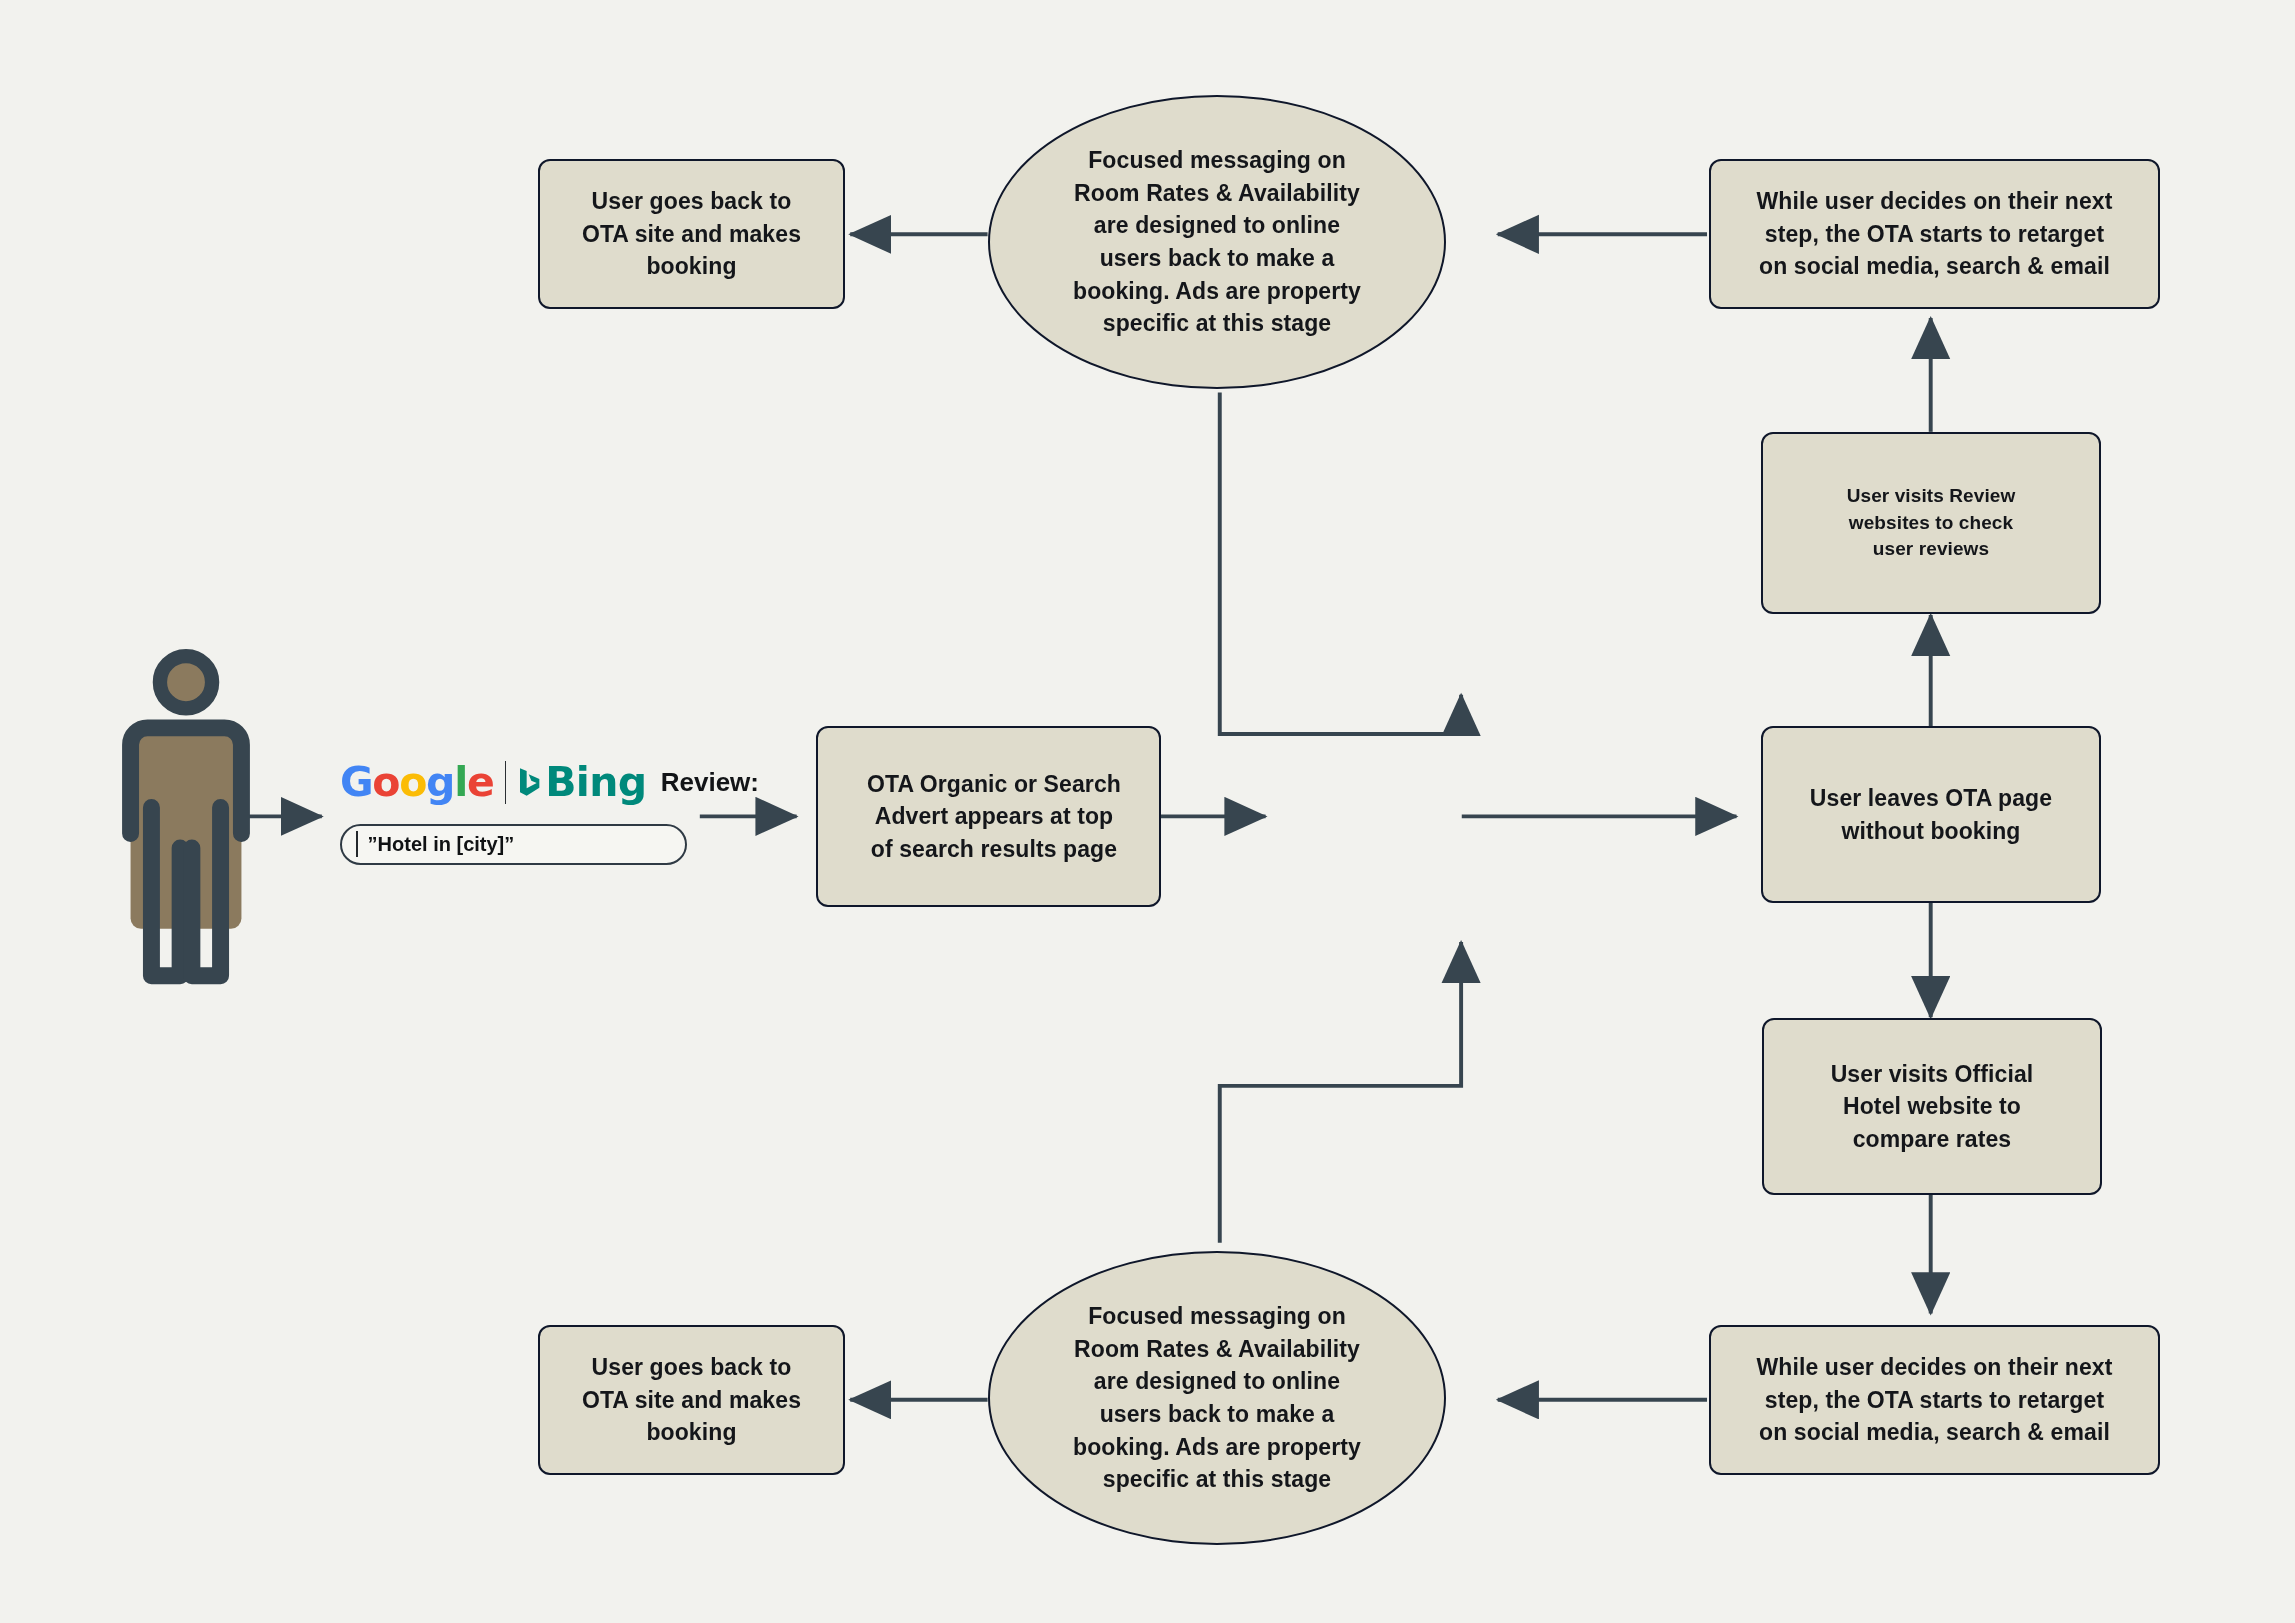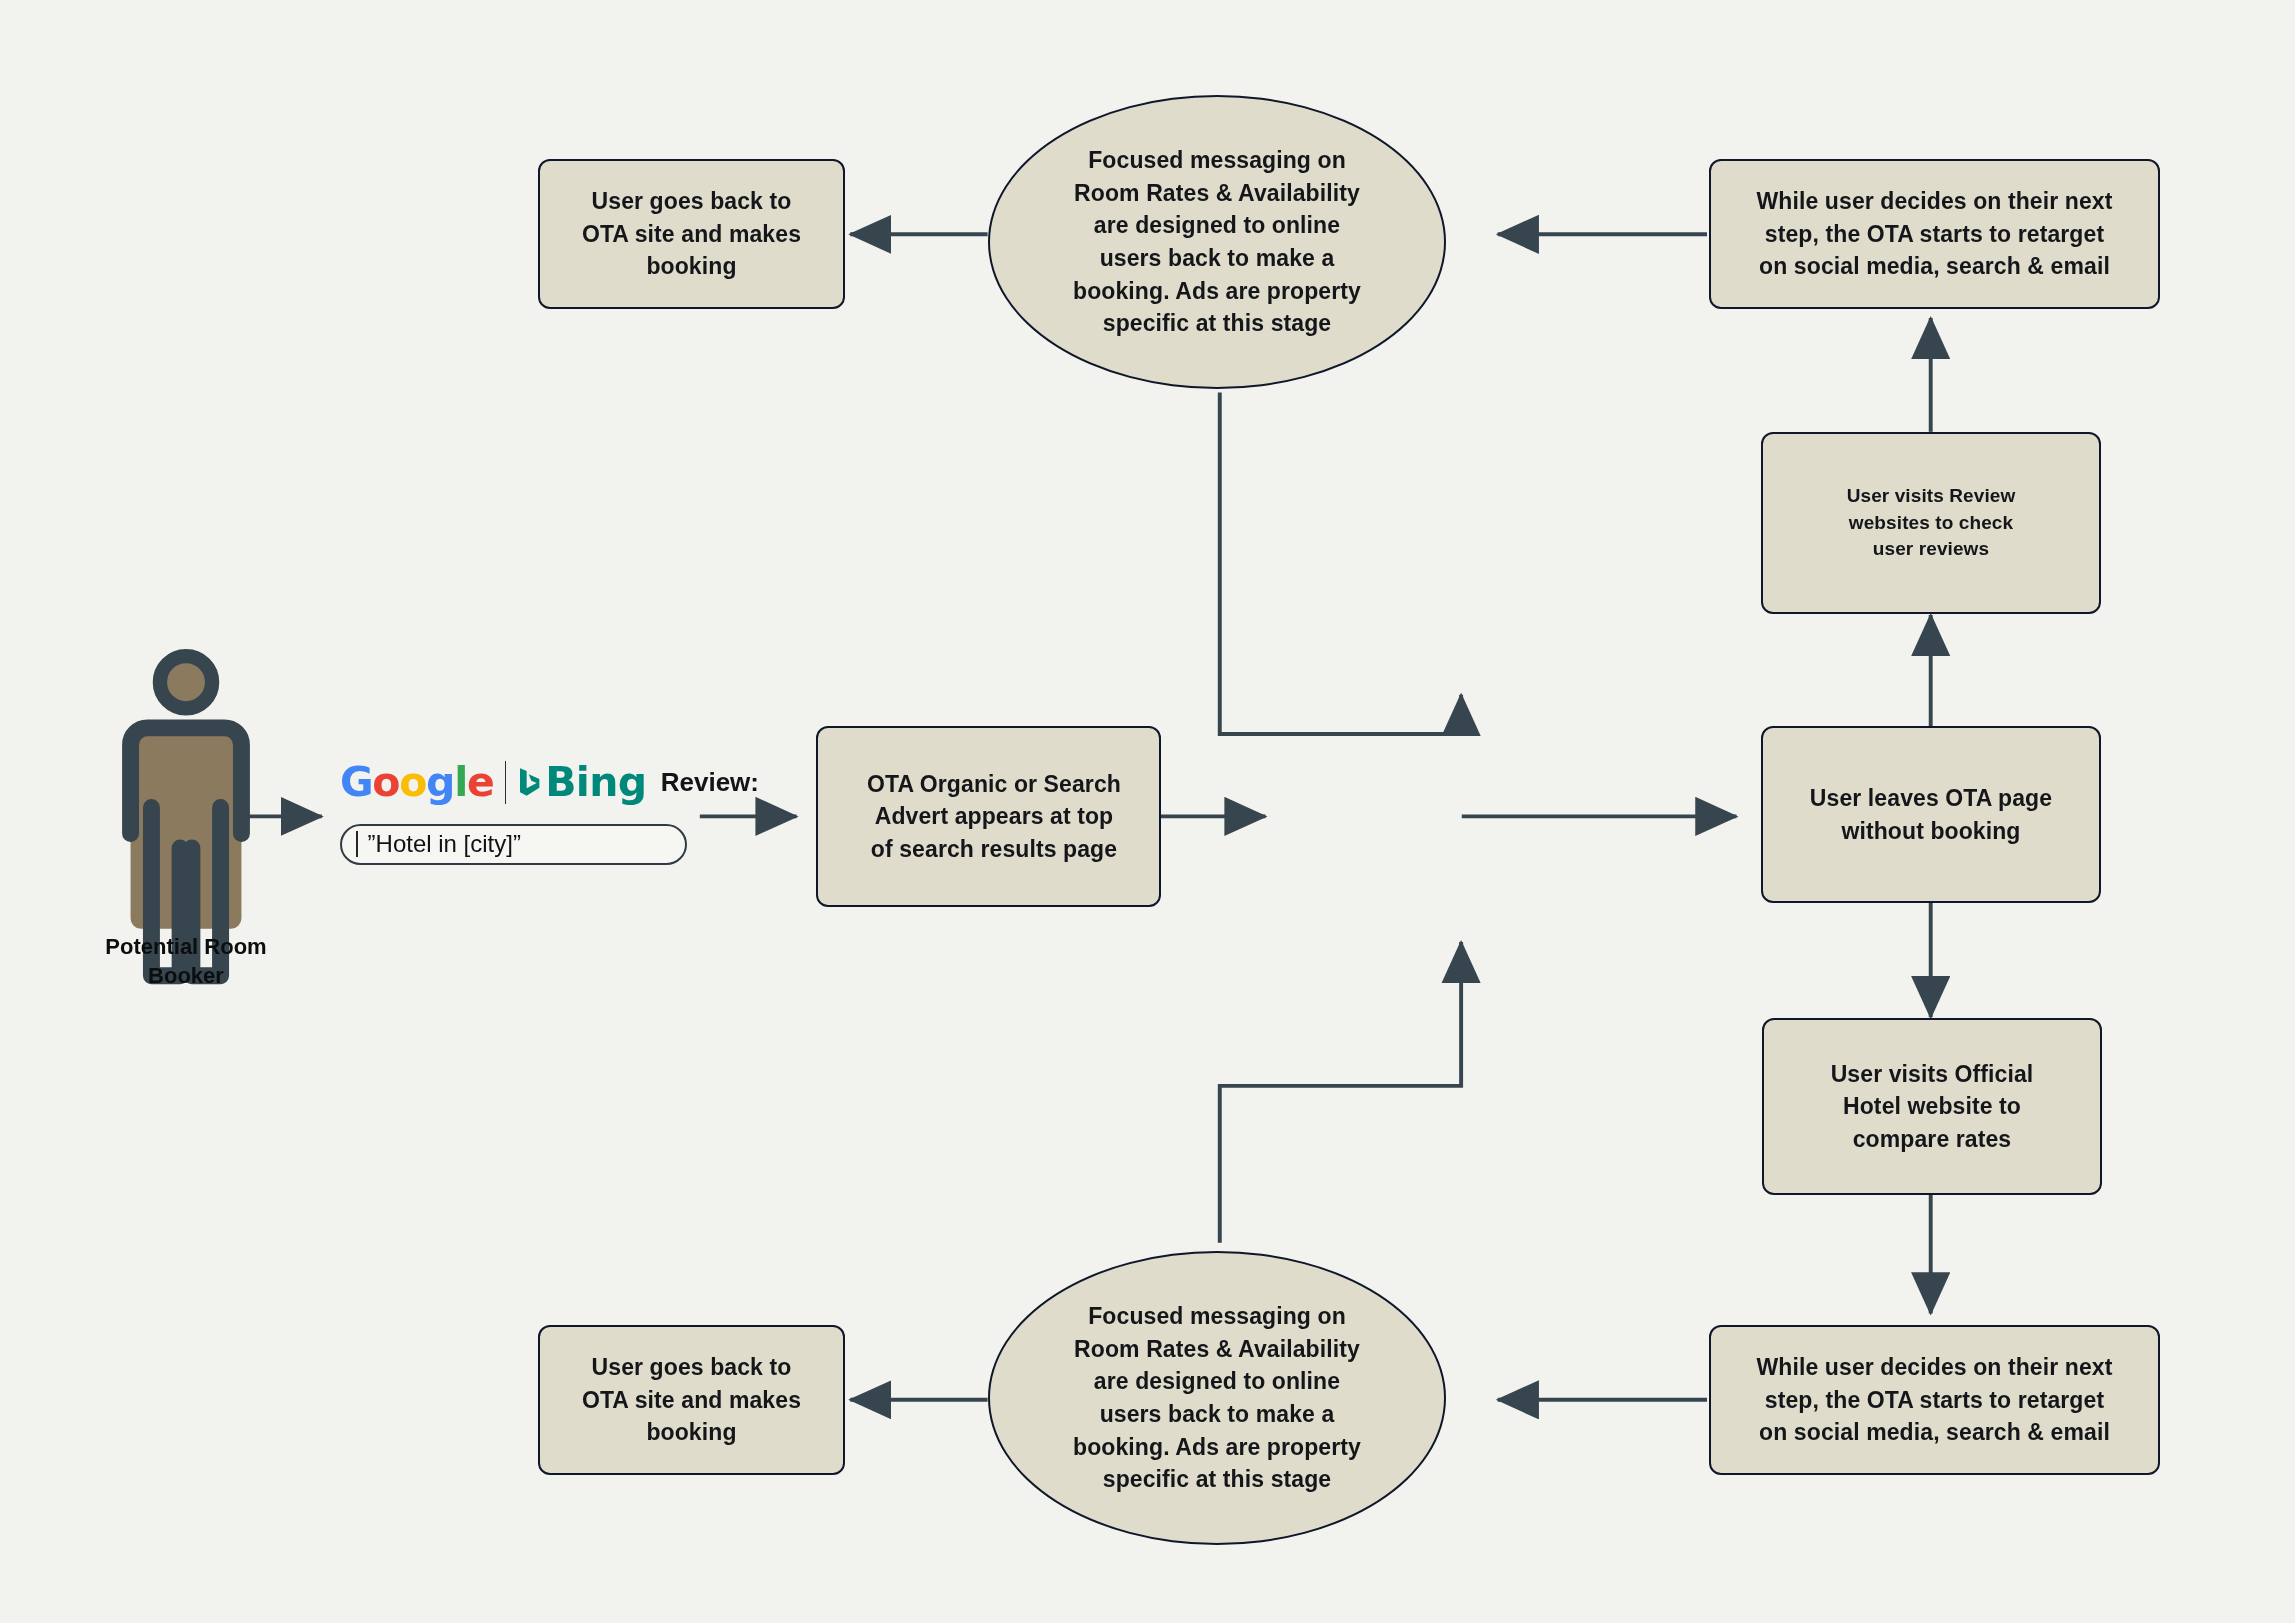"”Hotel in [city]”" #search-value { font-size: 24px -> 20px; font-weight: 400 -> 700 }
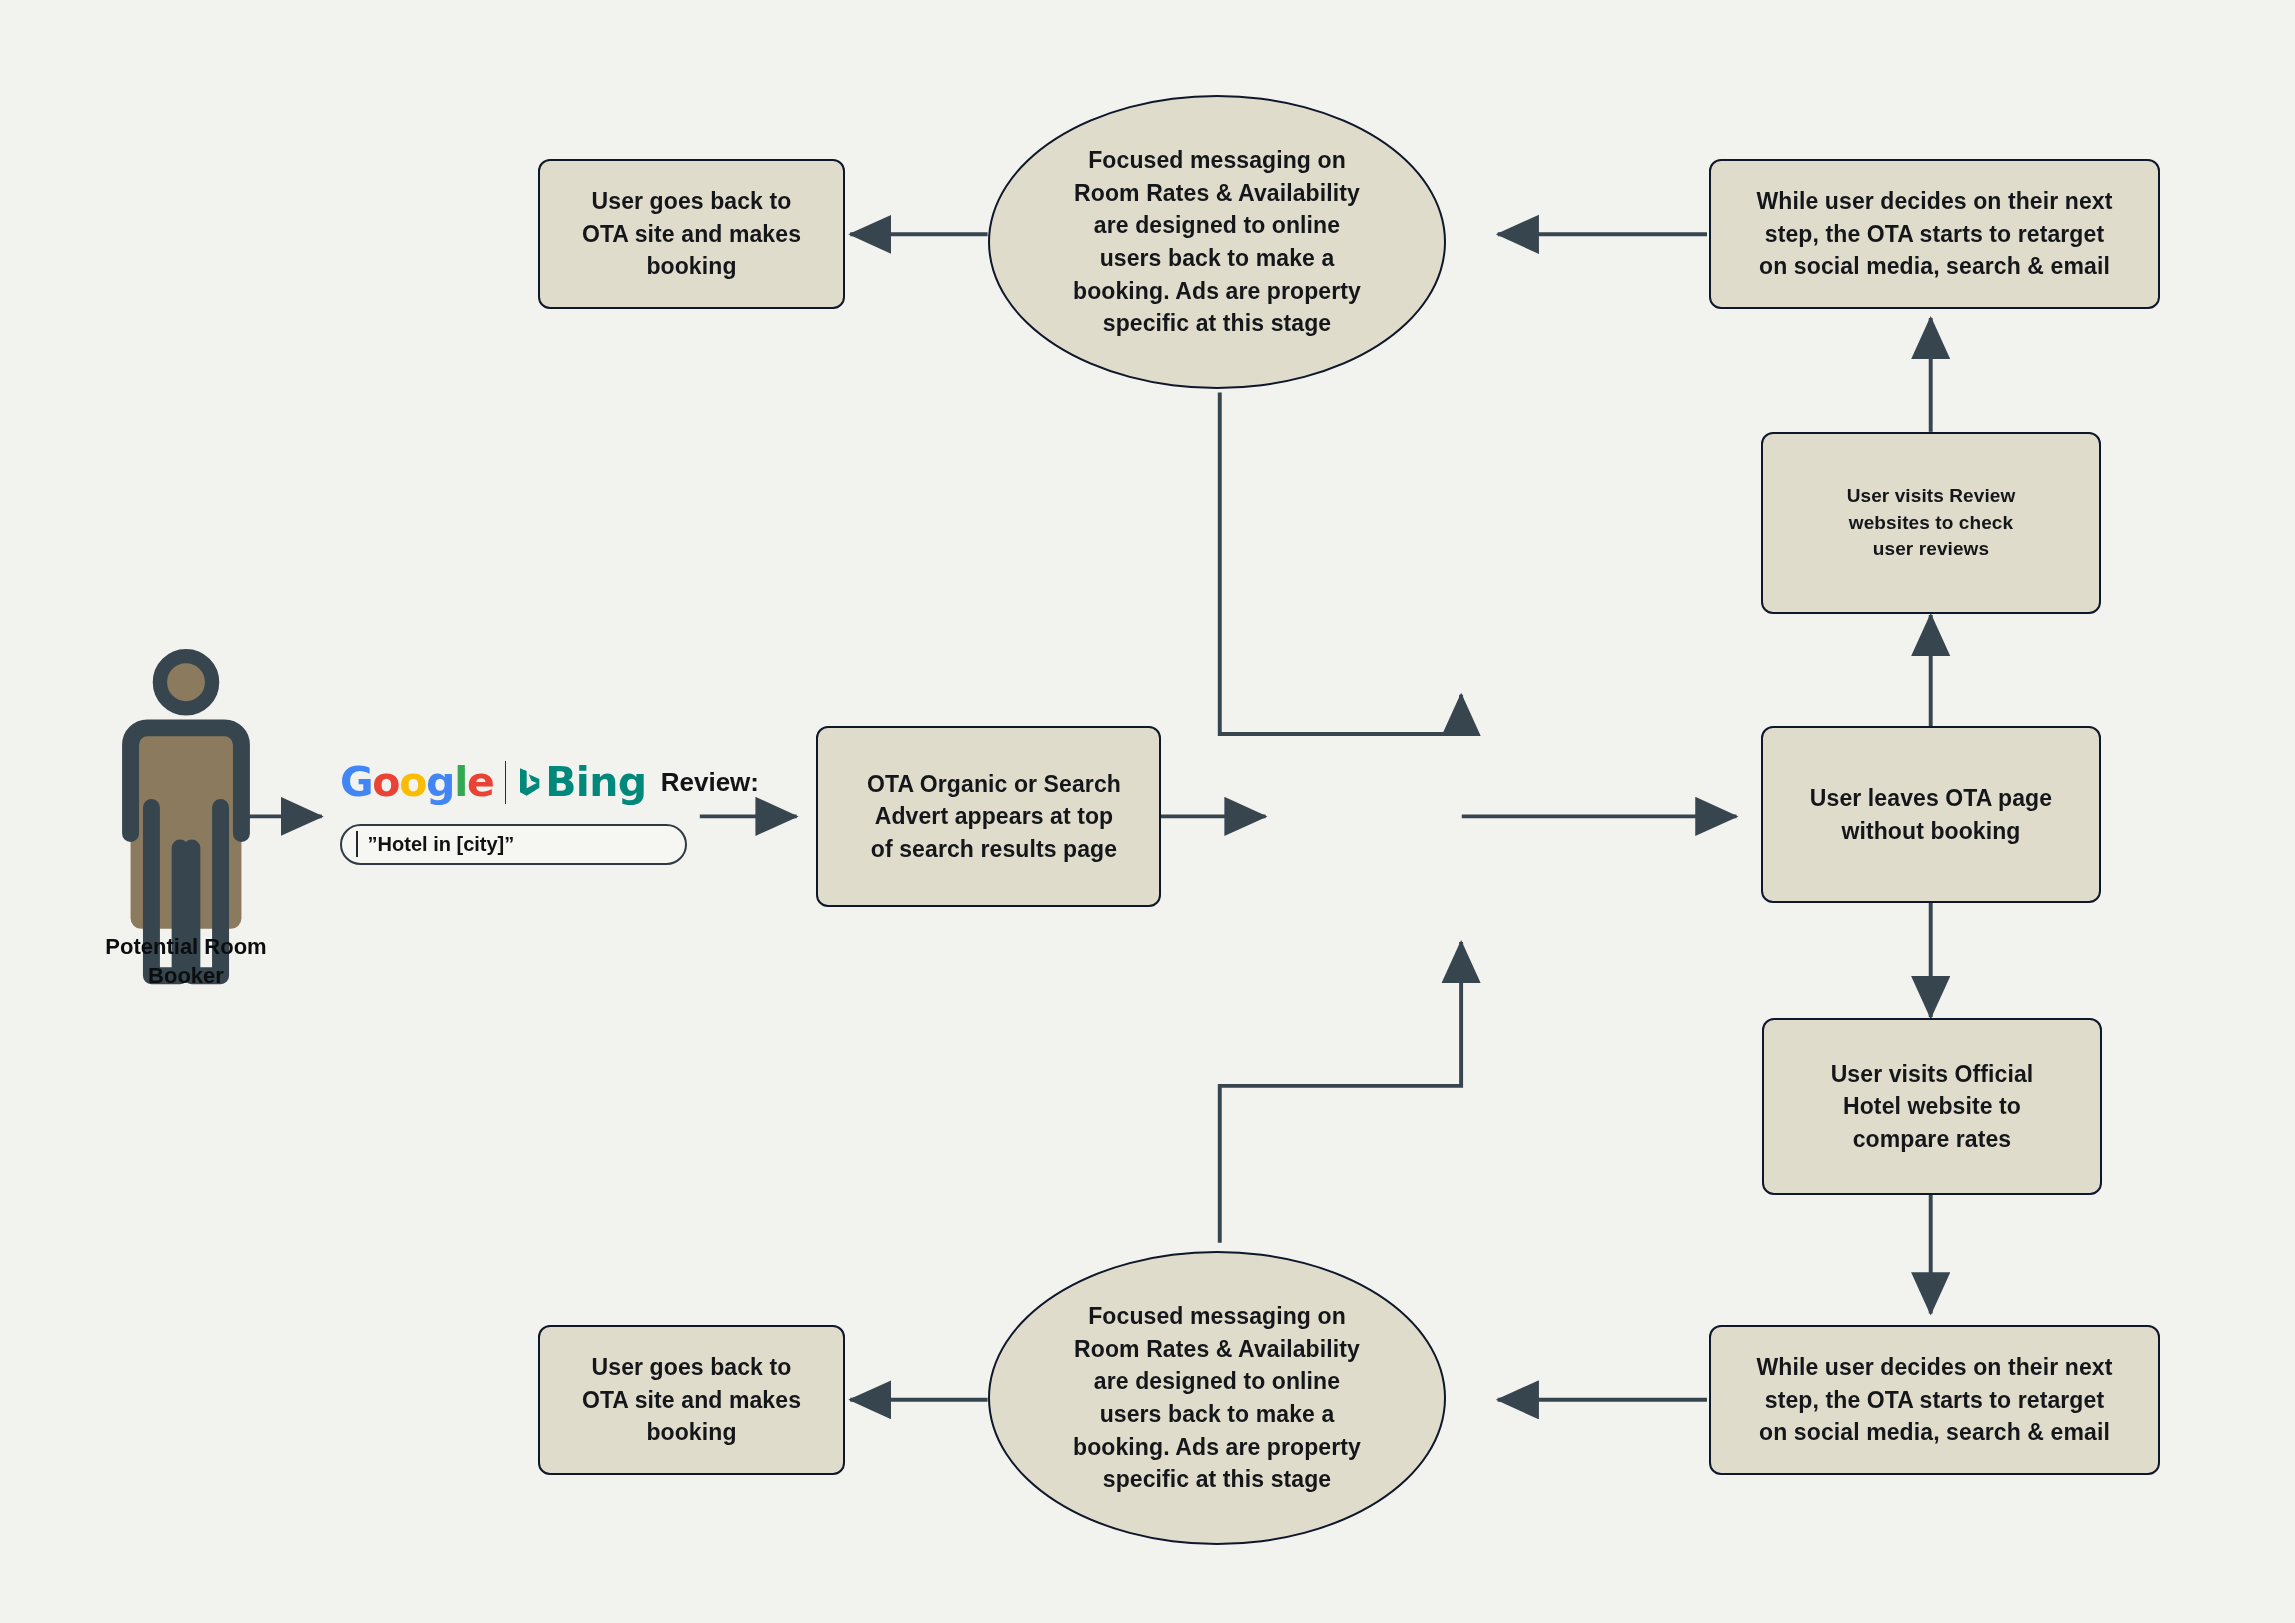"Potential Room" div { html: <div>Potential Room Booker</div> -> none }
